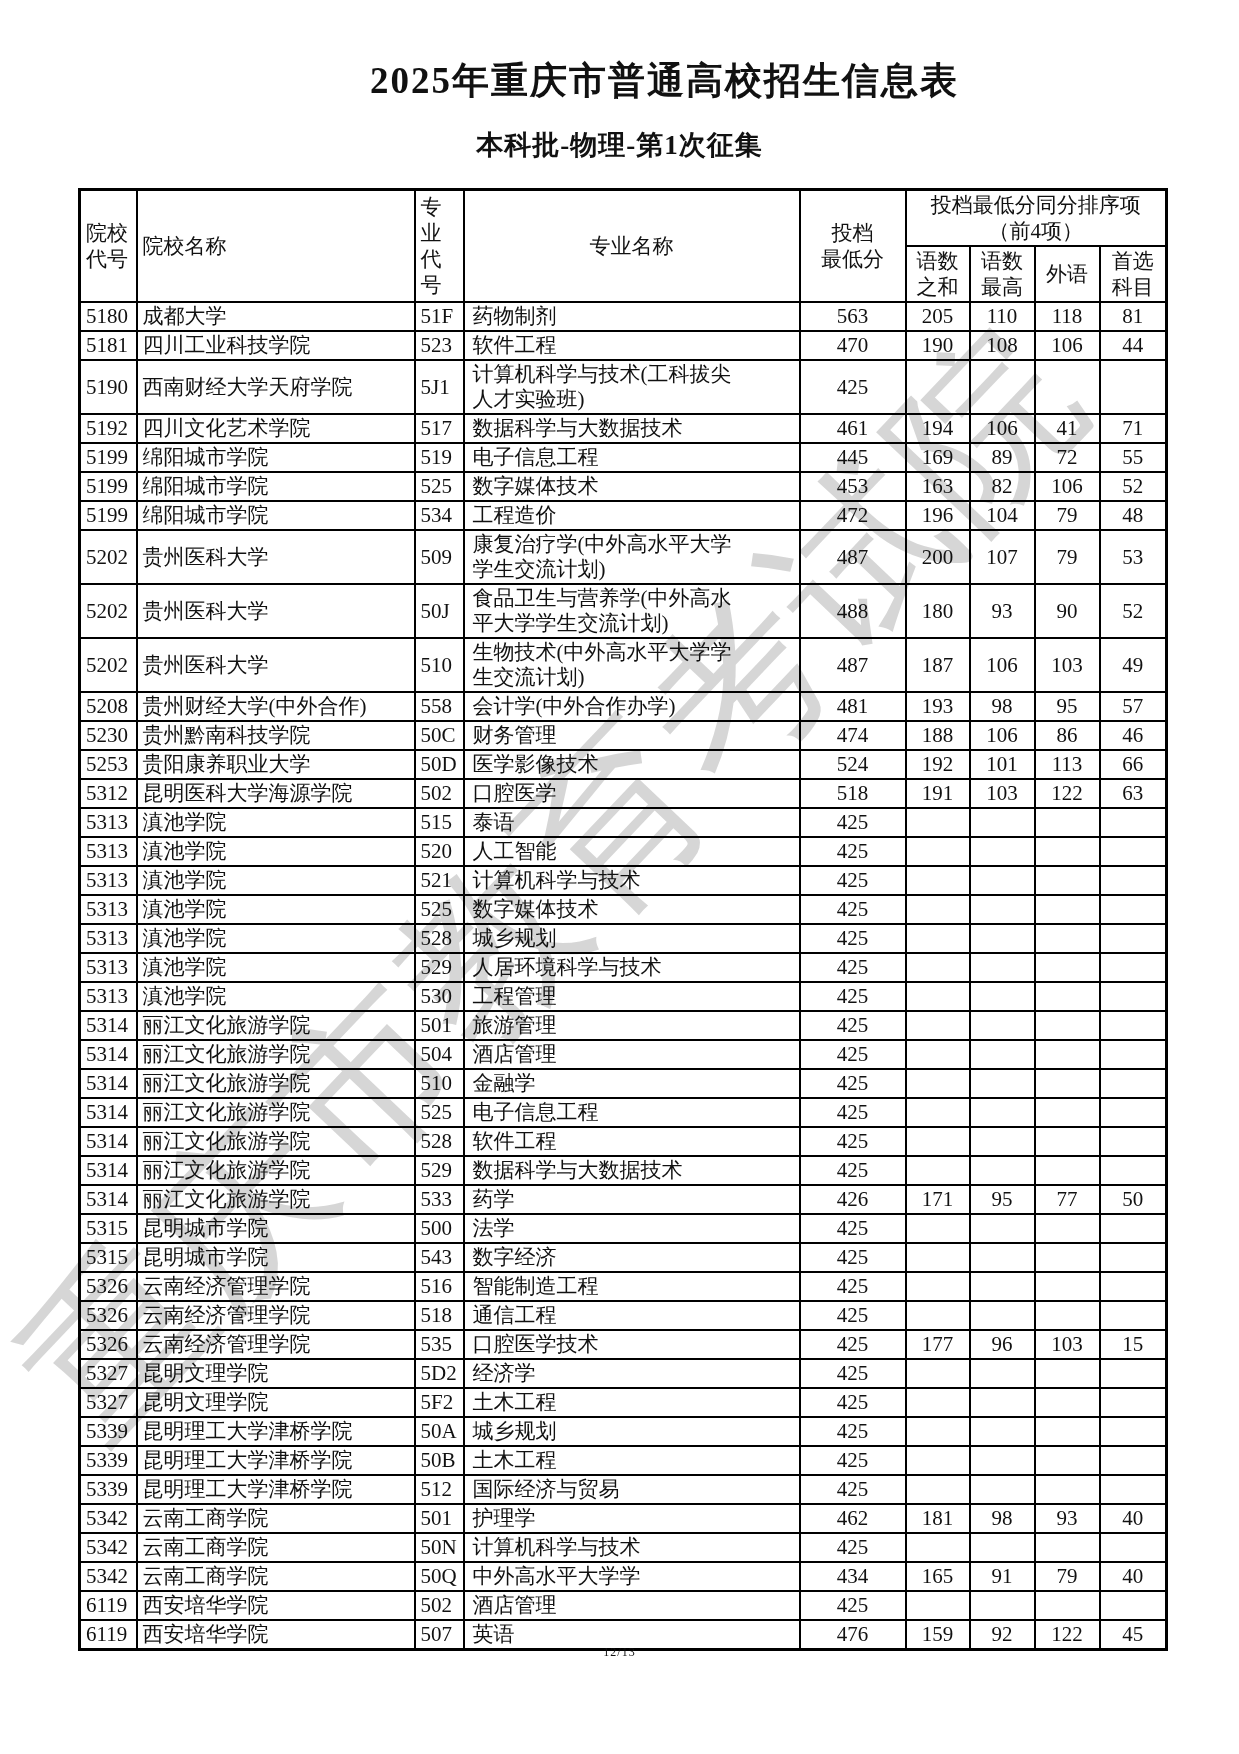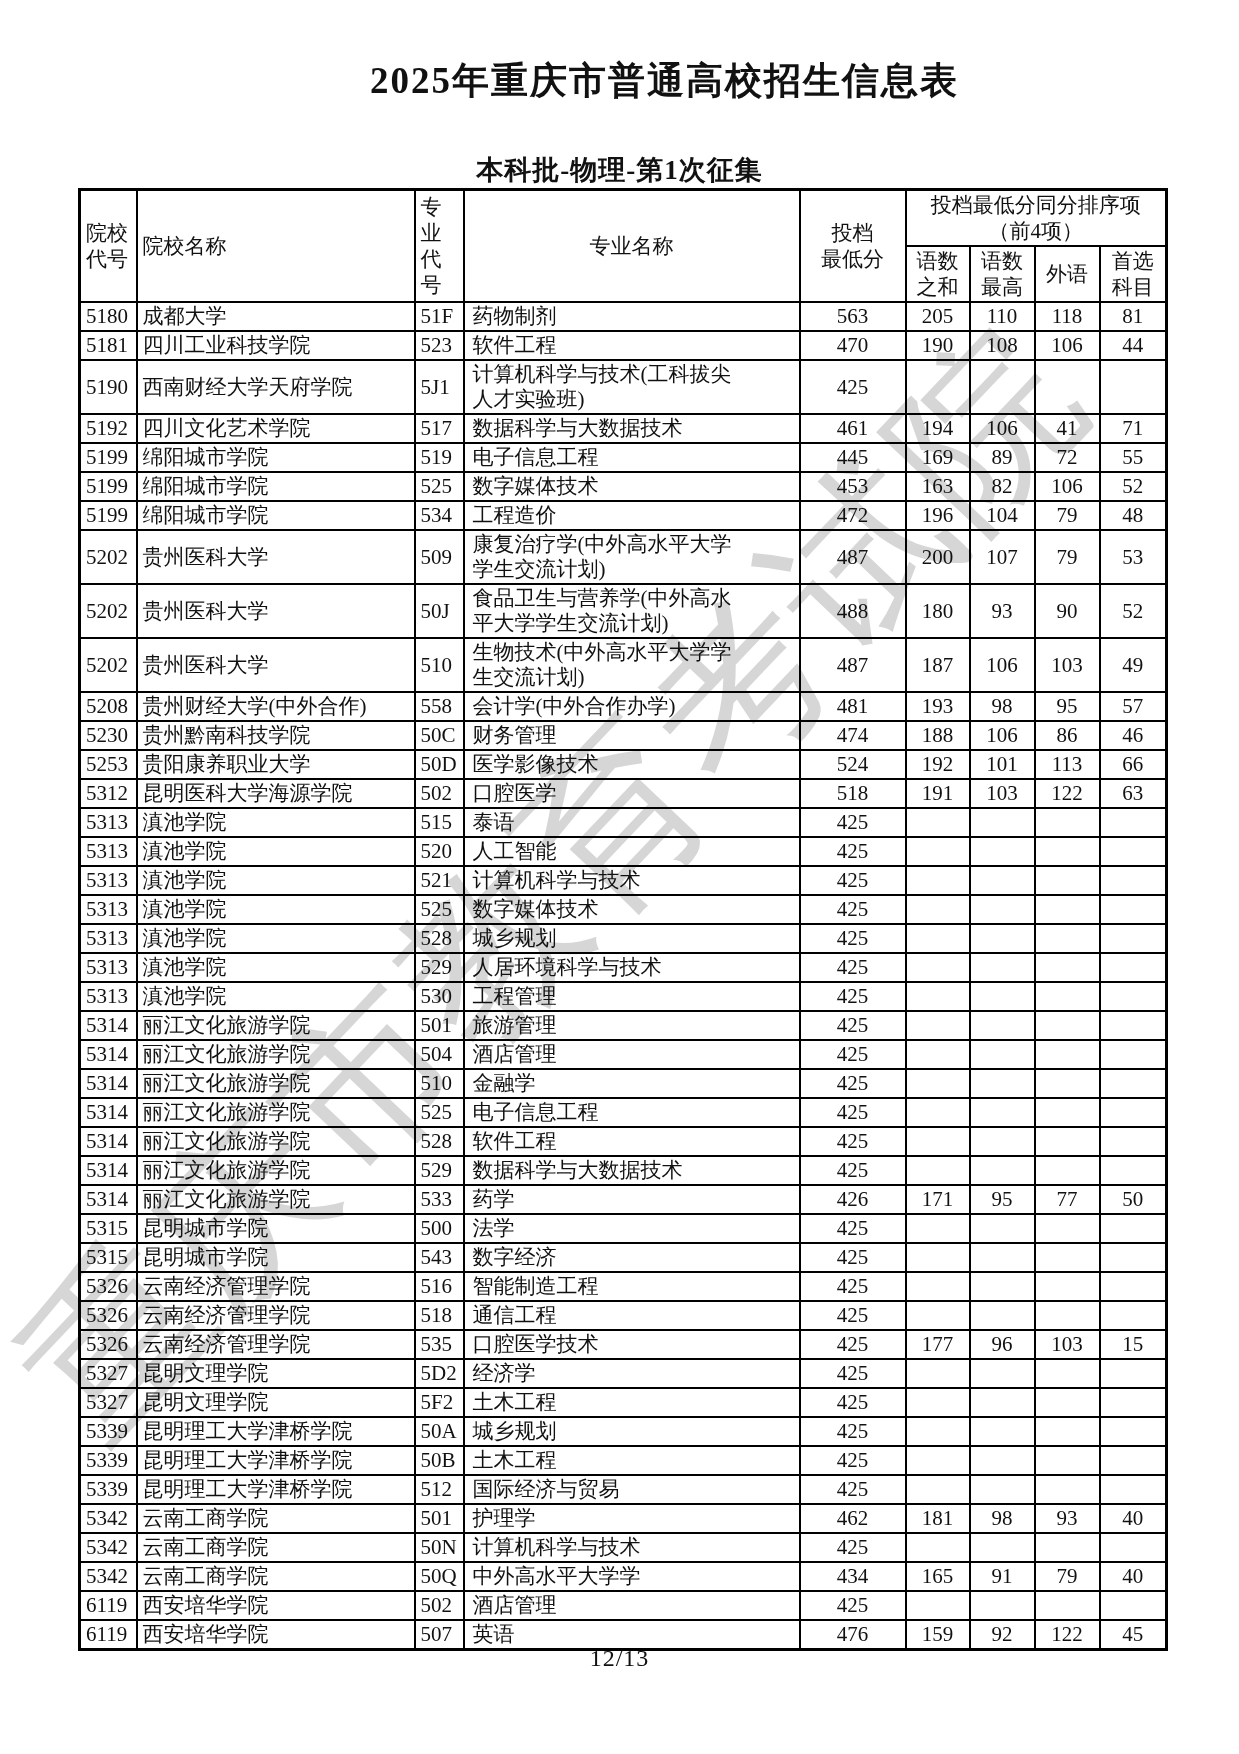"本科批-物理-第1次征集" .subtitle { margin-top: 25px -> none }
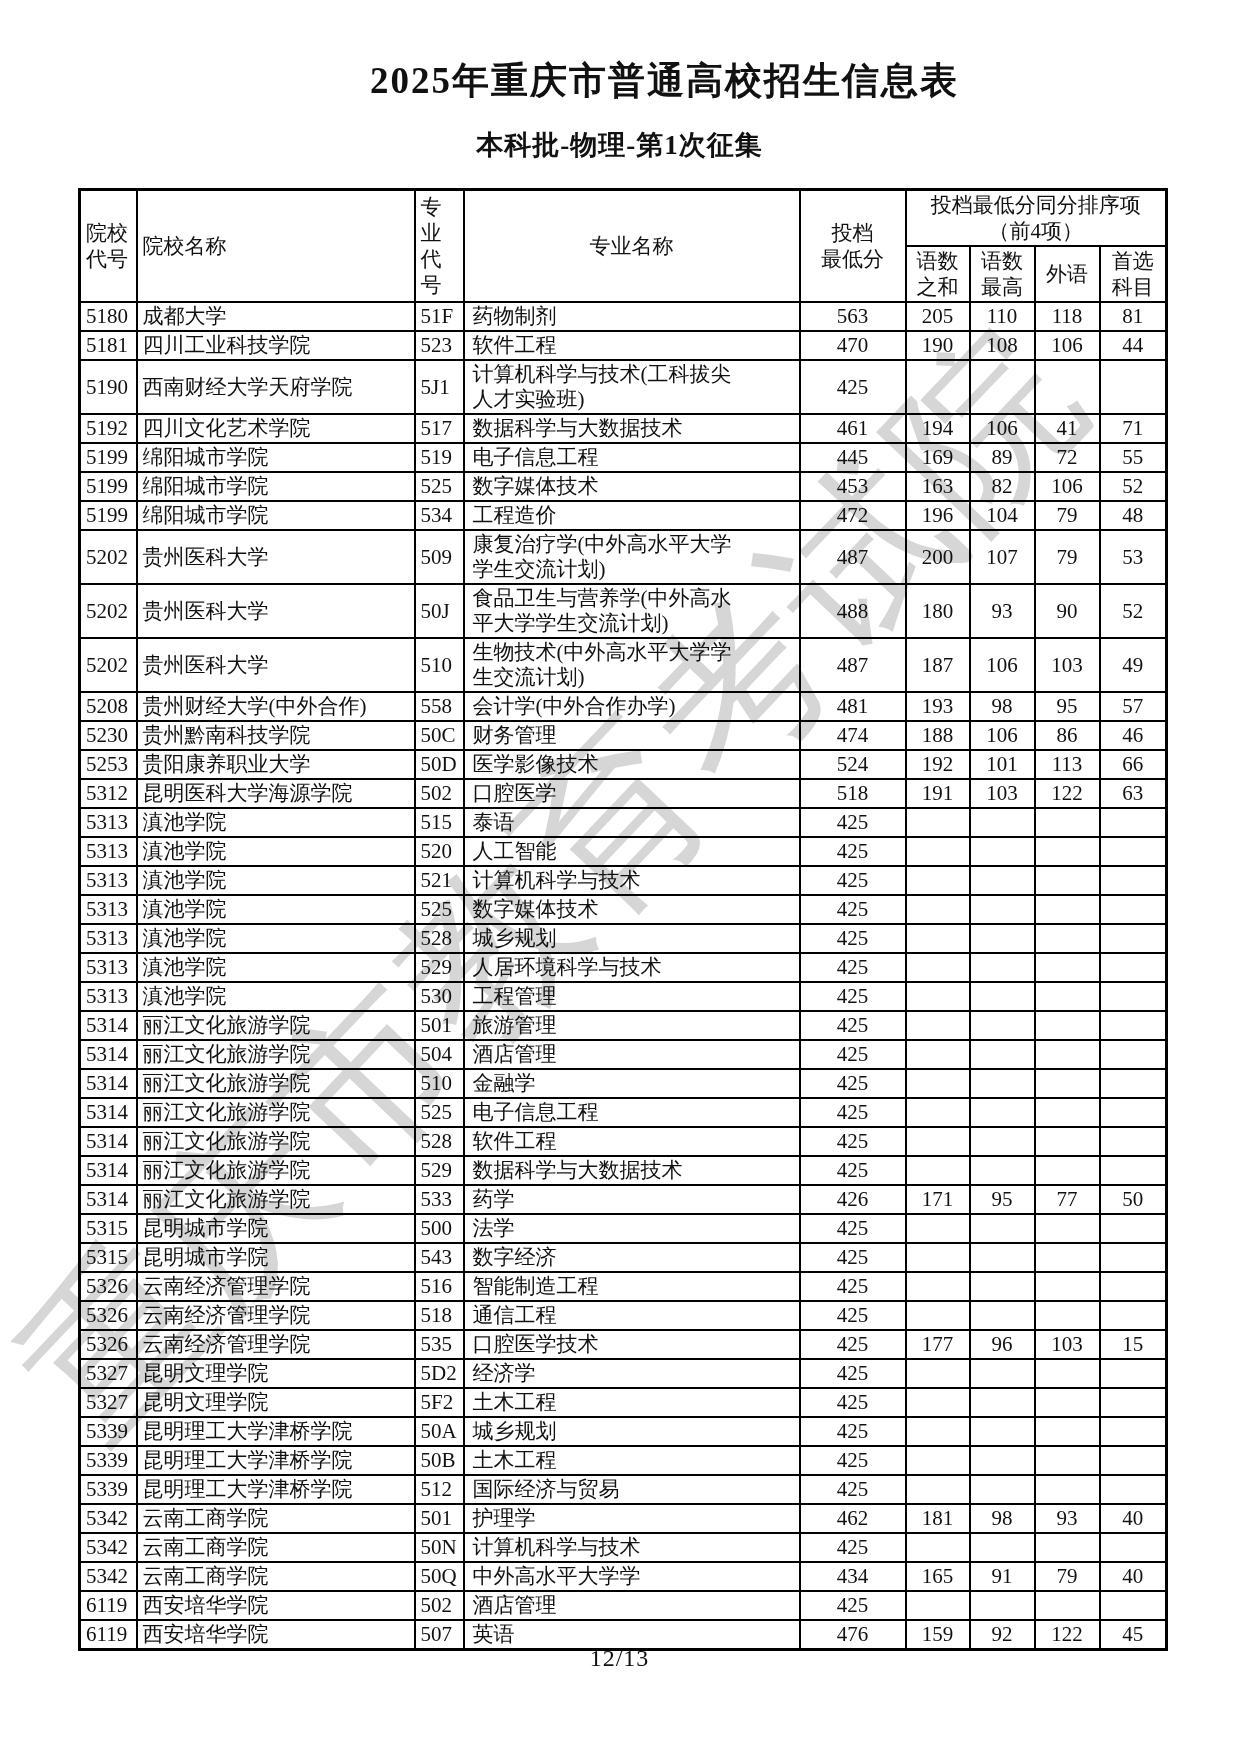"12/13" .footer { font-size: 24px -> 12px }
